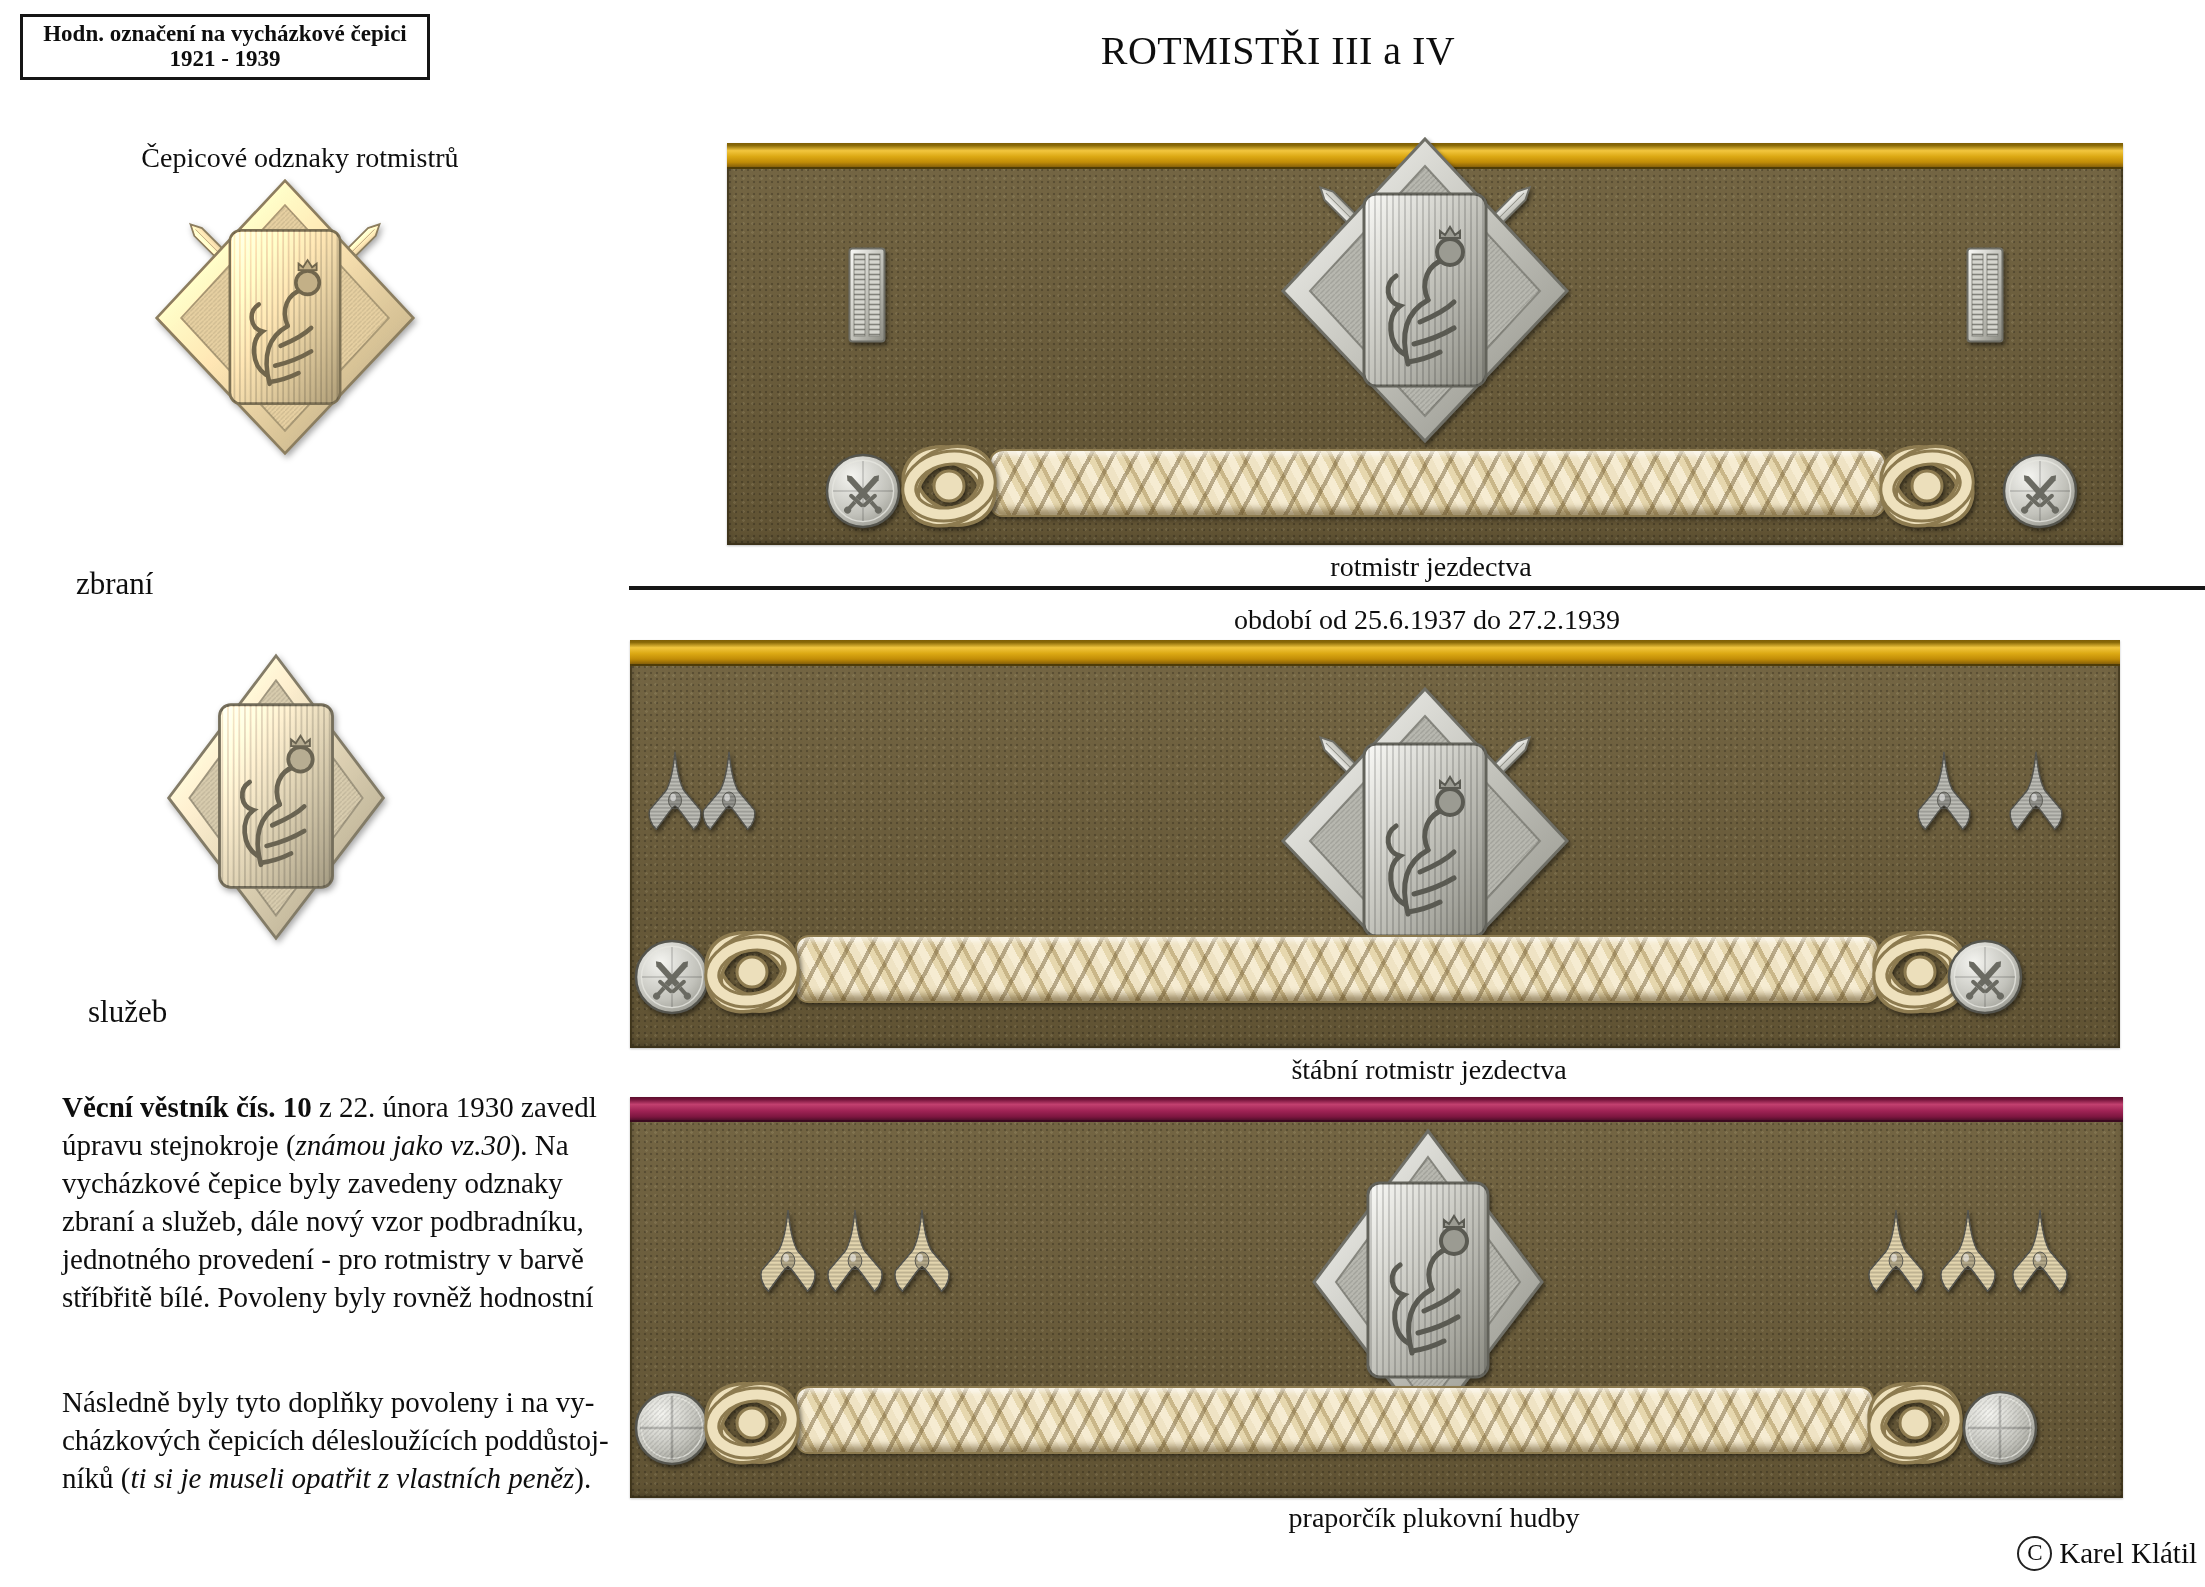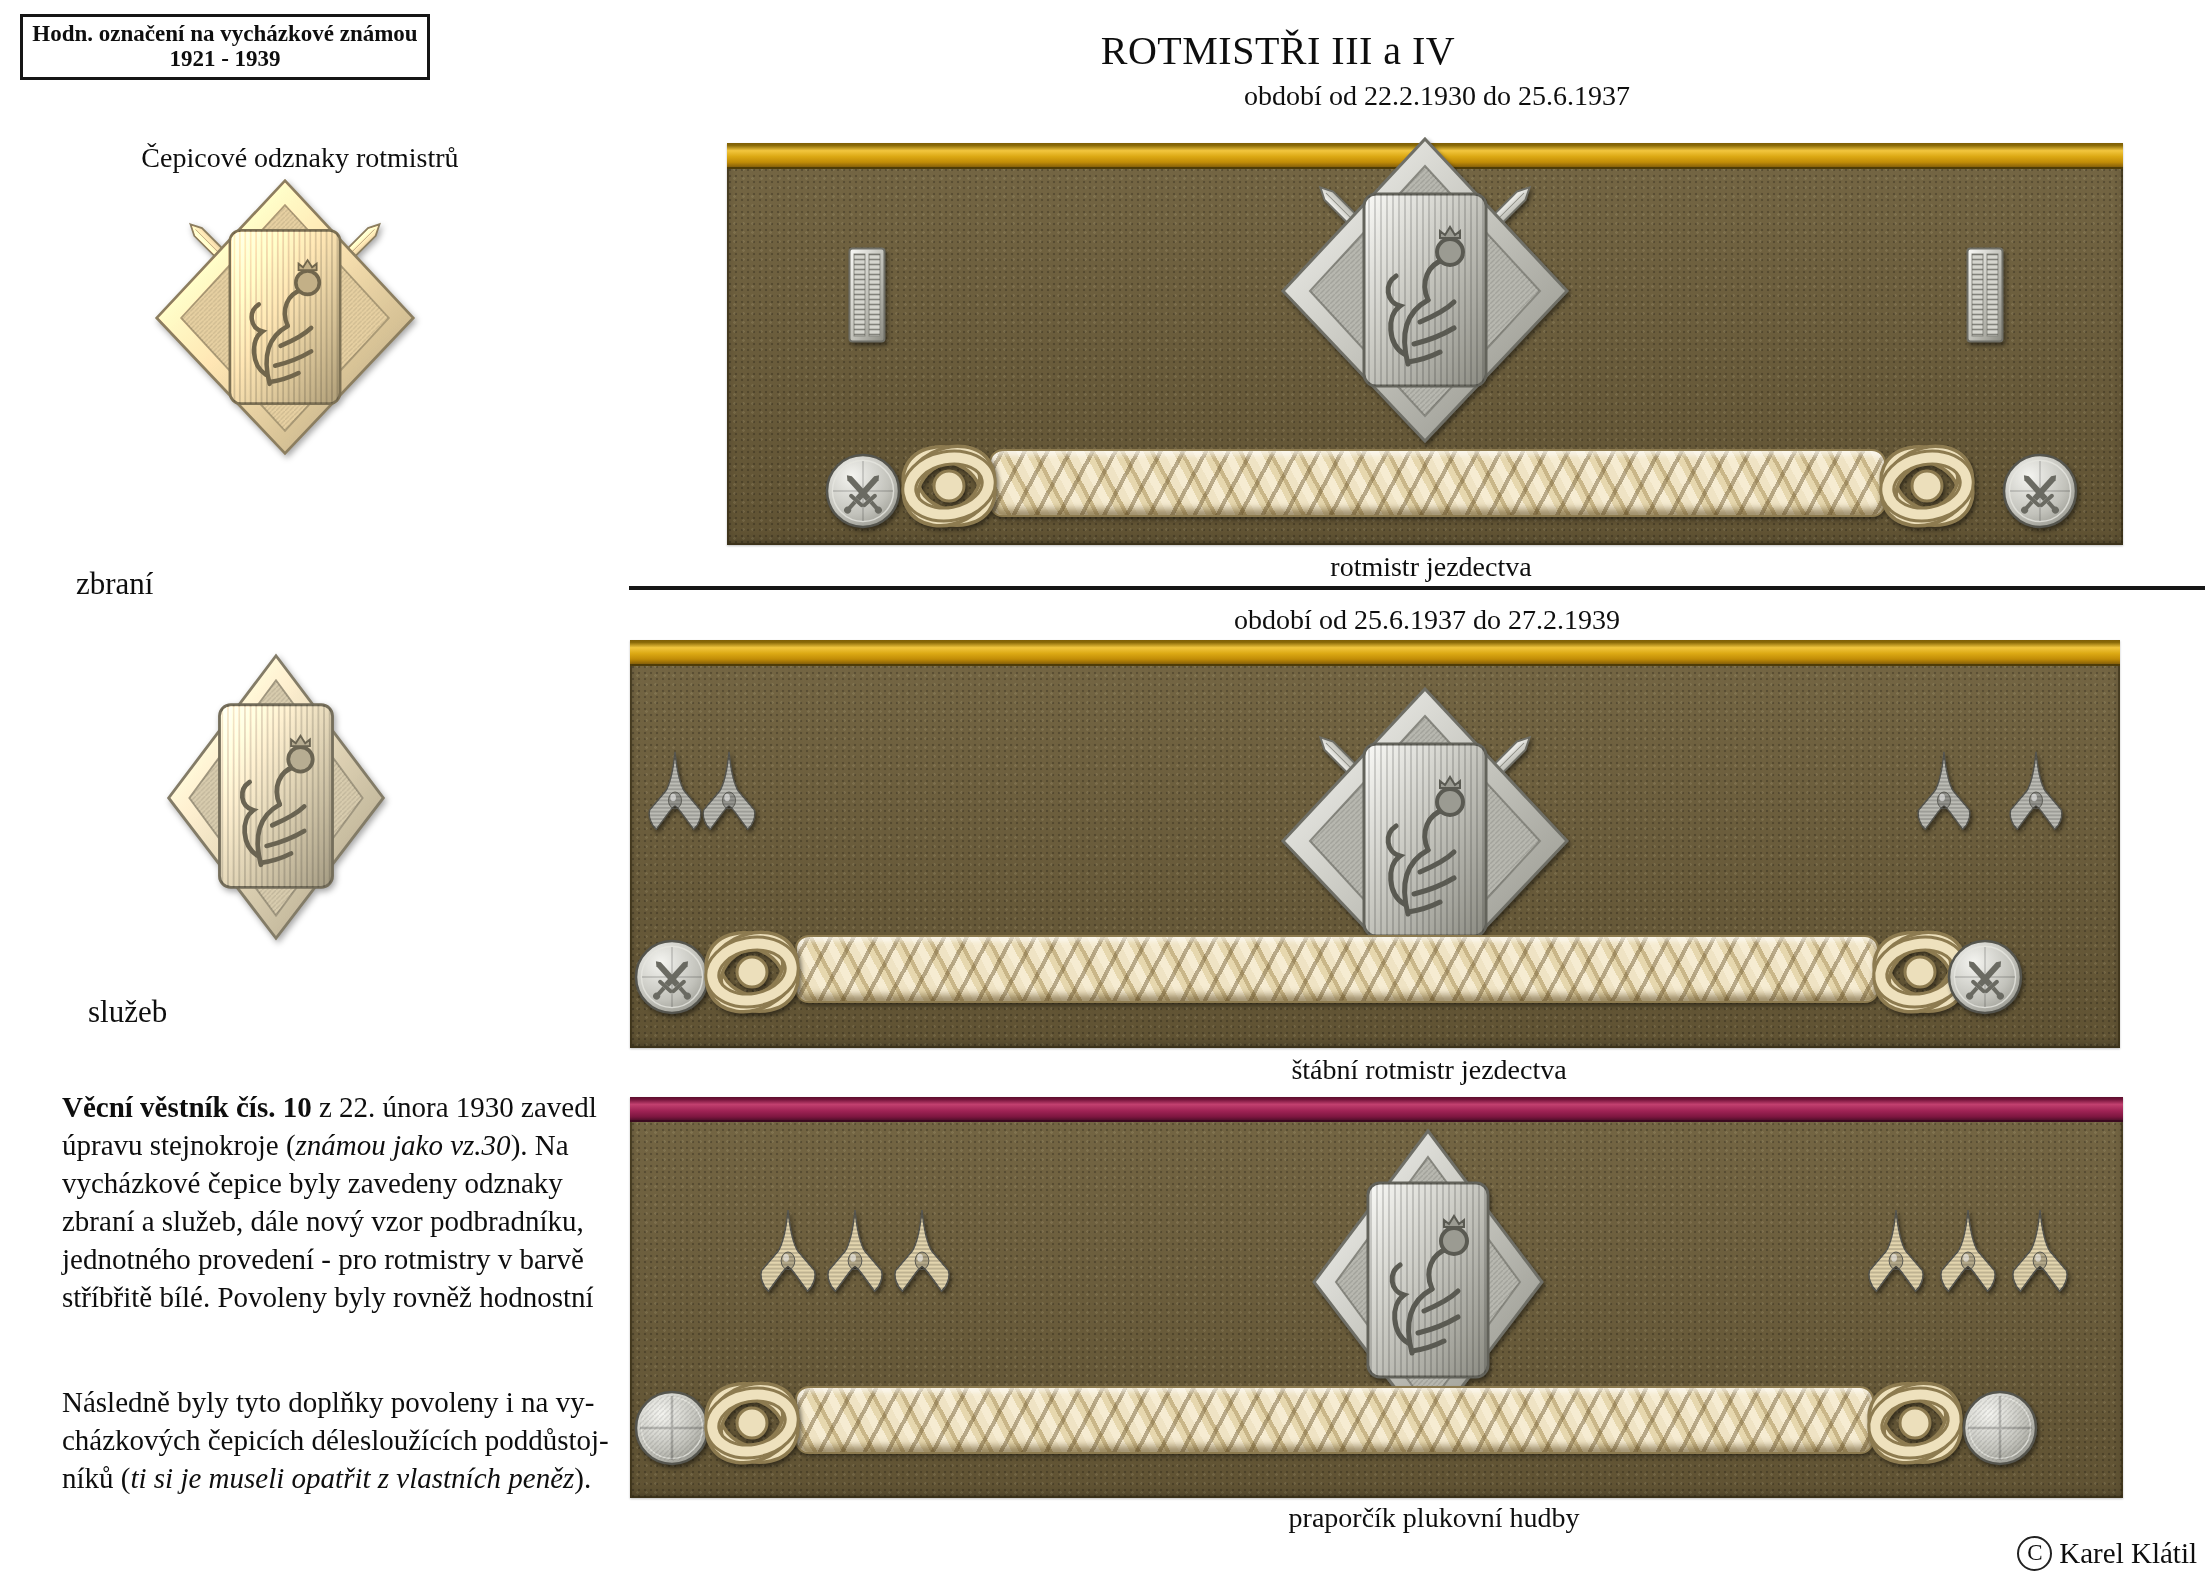"Hodn. označení na vycházkové známou" div { text: známou -> čepici }
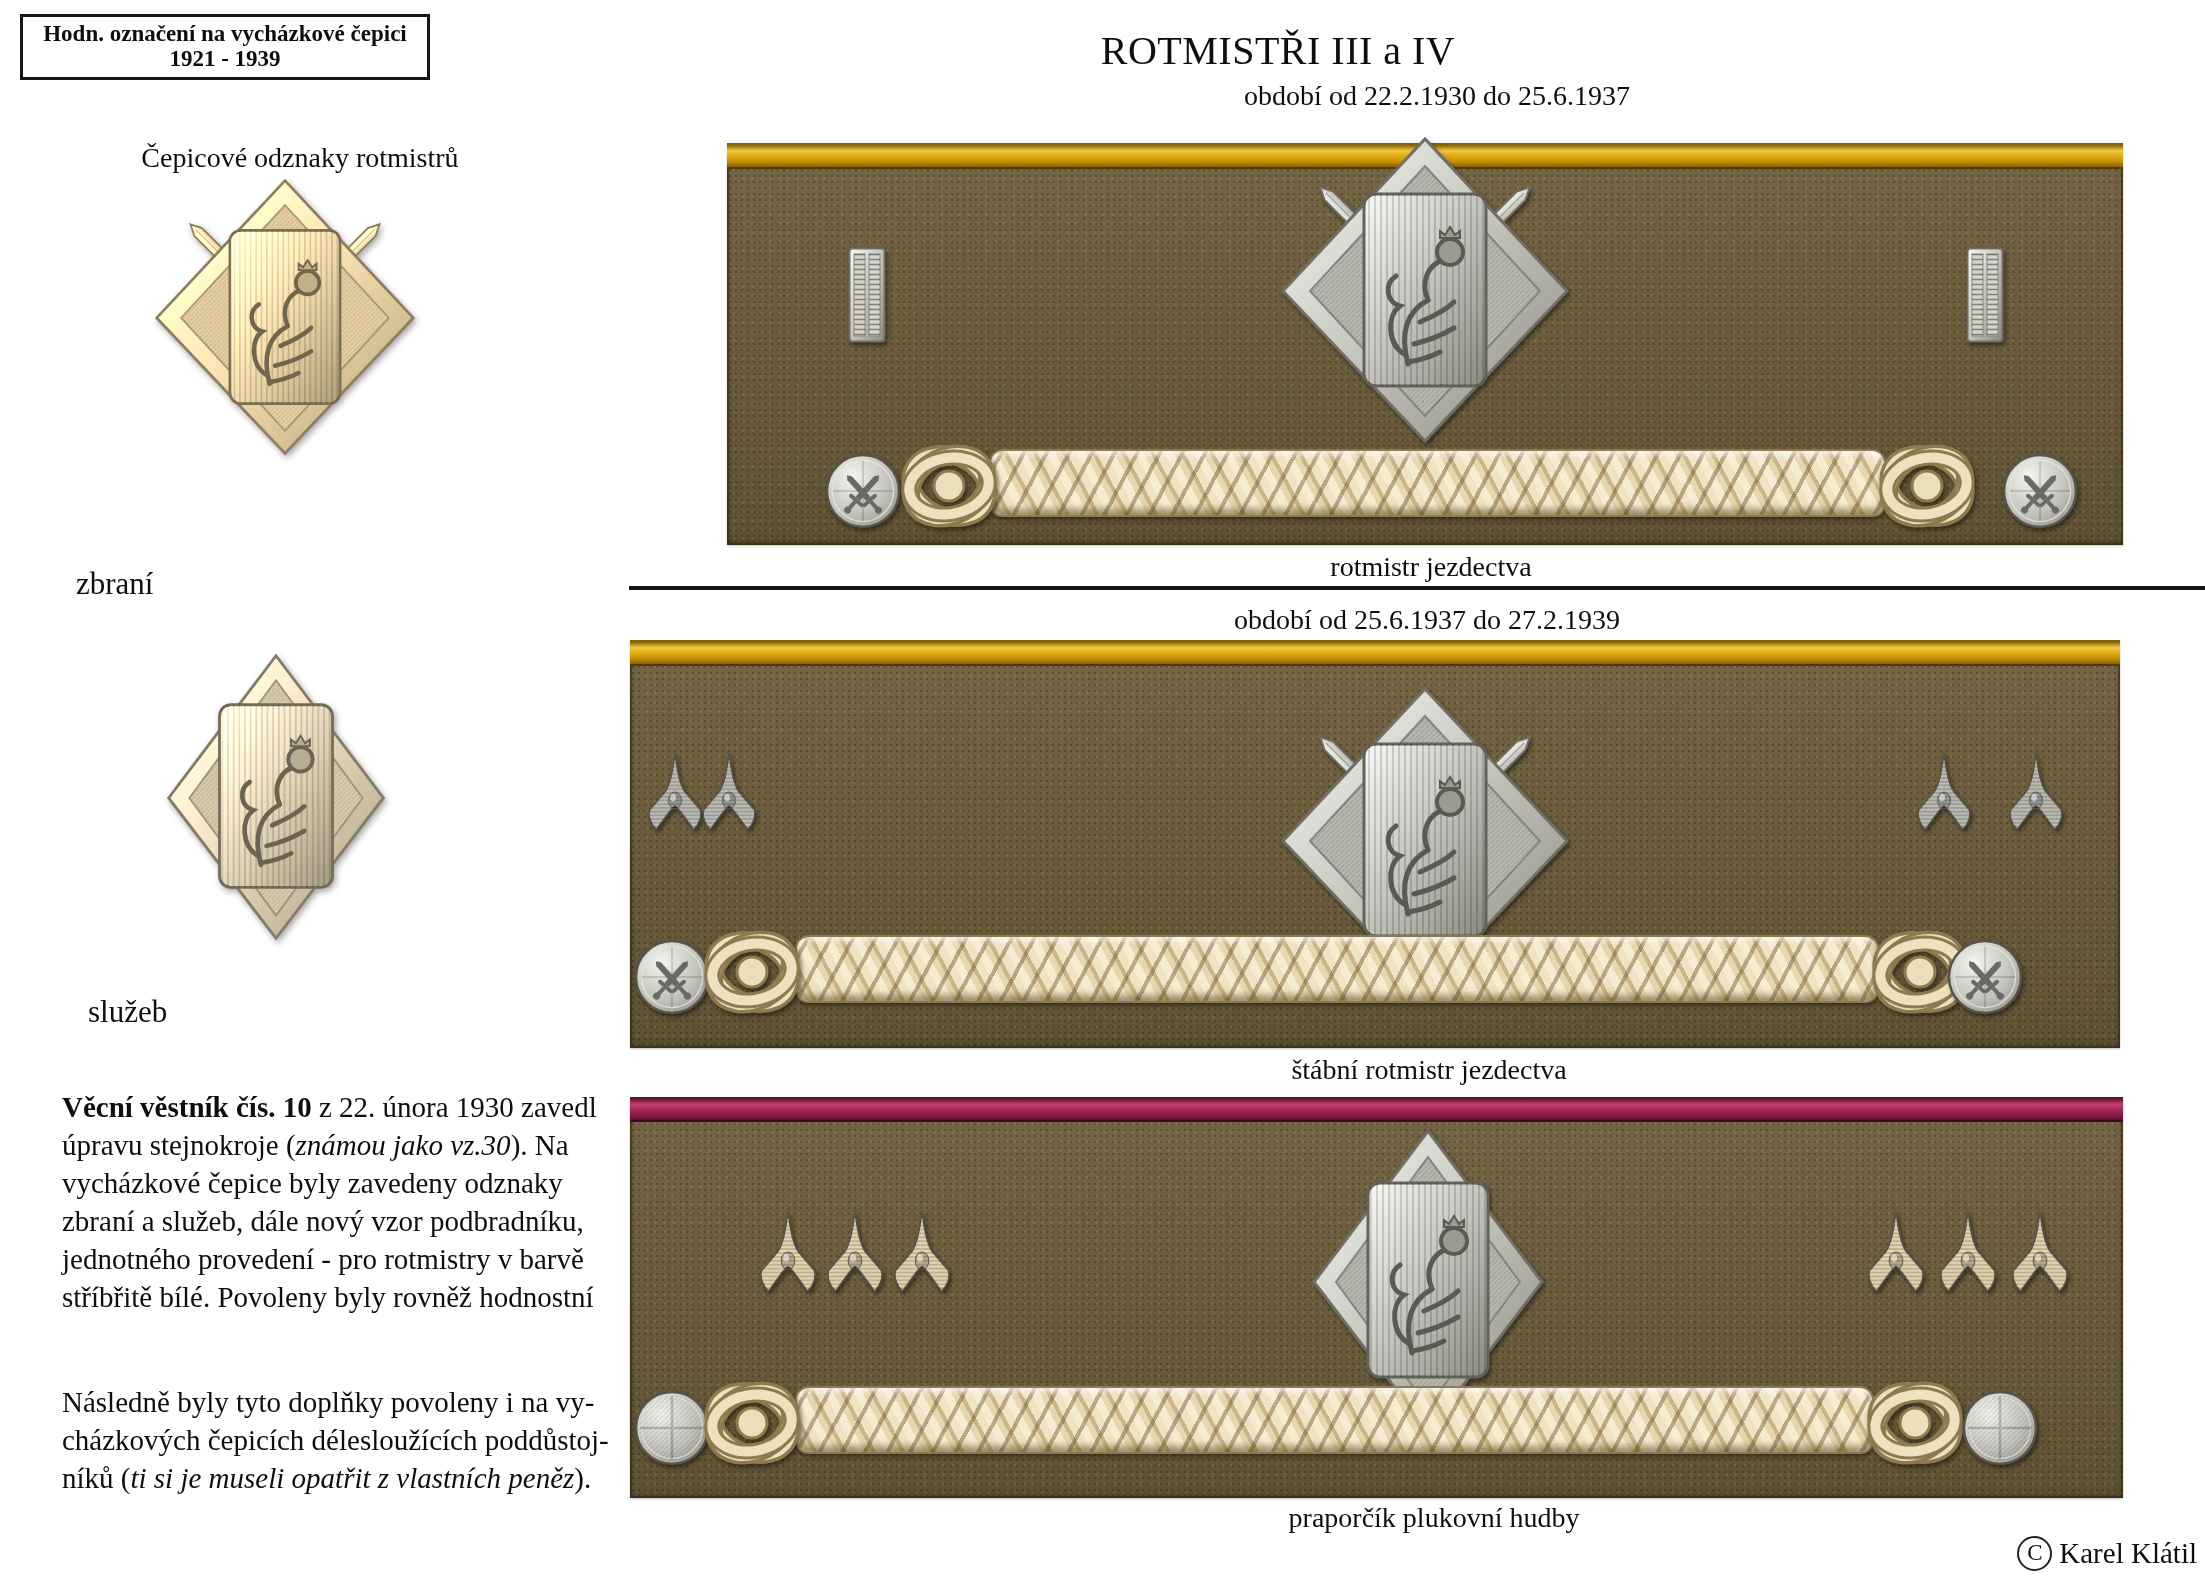"období od 22.2.1930 do 25.6.1937" div.period { html: <div>období od 22.2.1930 do 25.6.1937</div> -> none }
